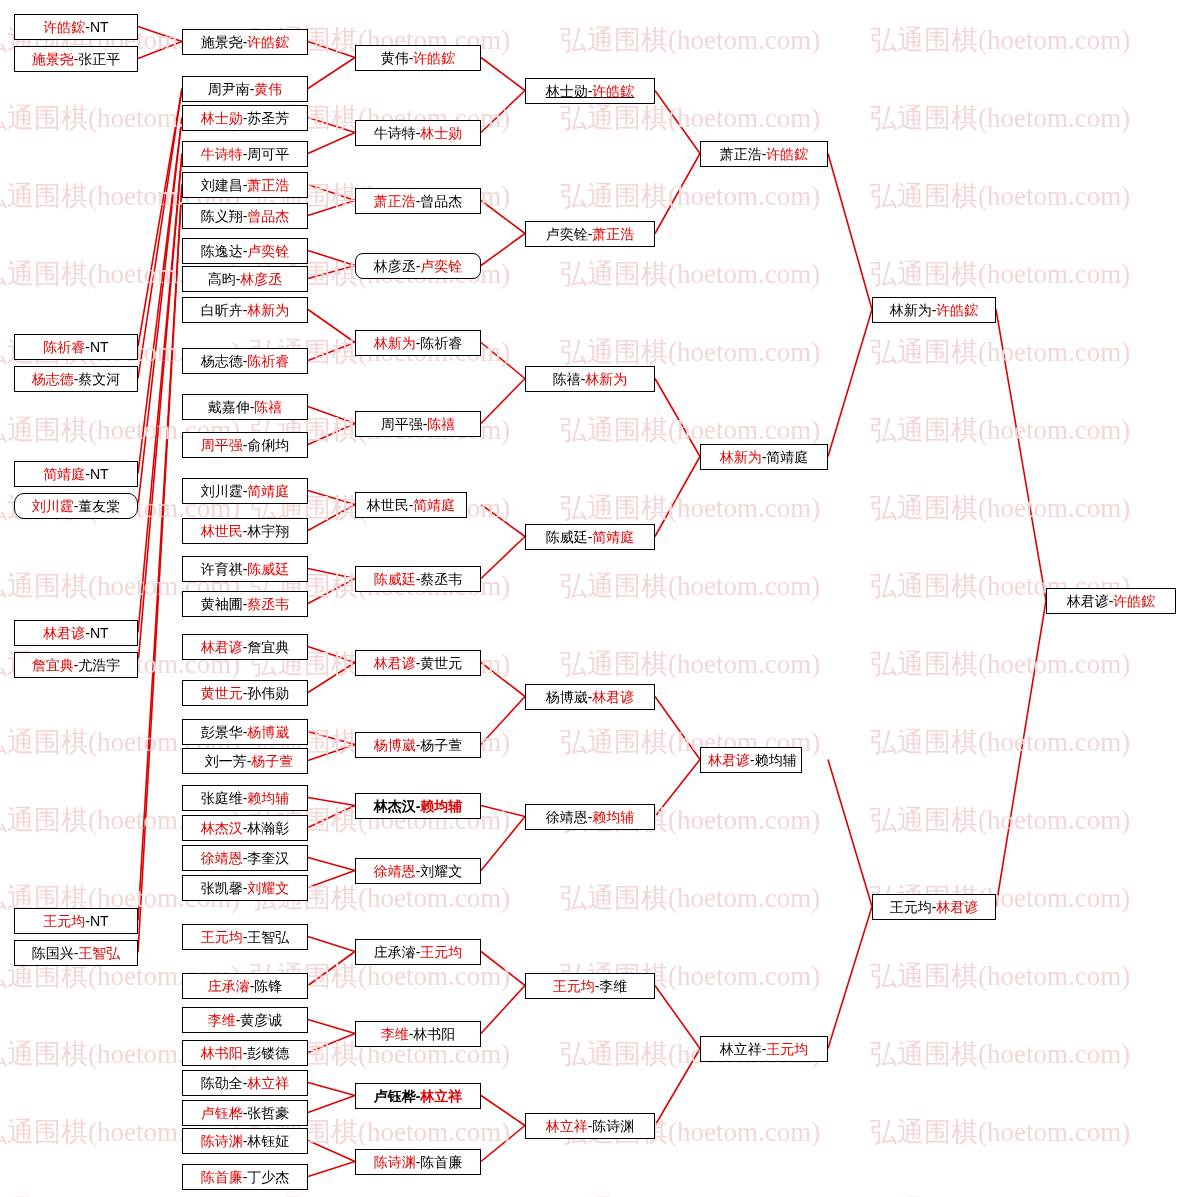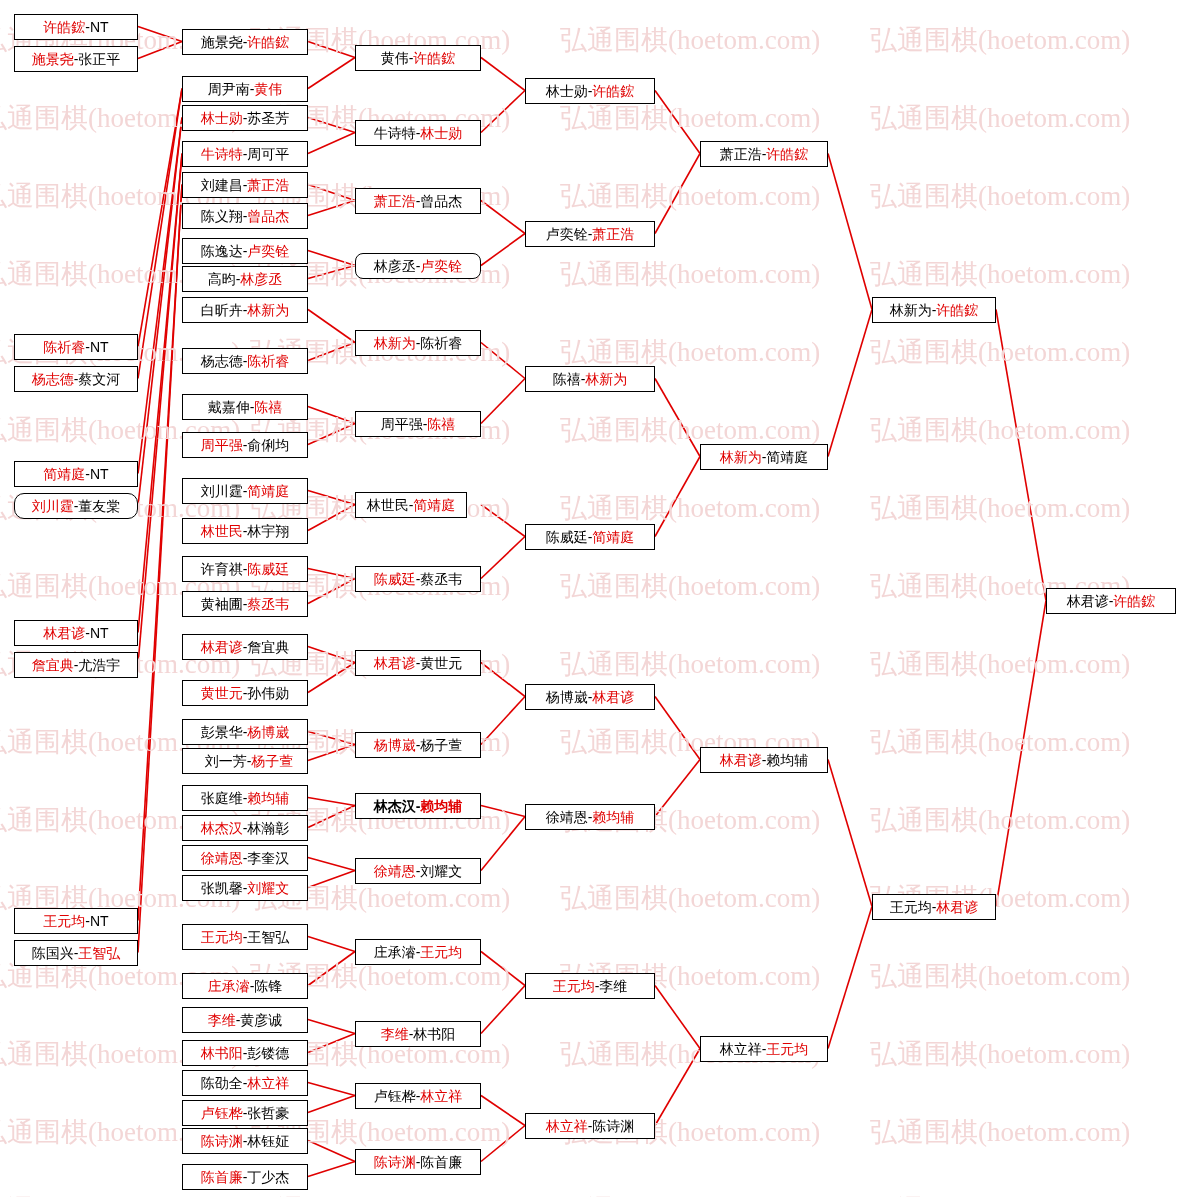"林士勋-许皓鋐" div.node { text-decoration: none -> underline }
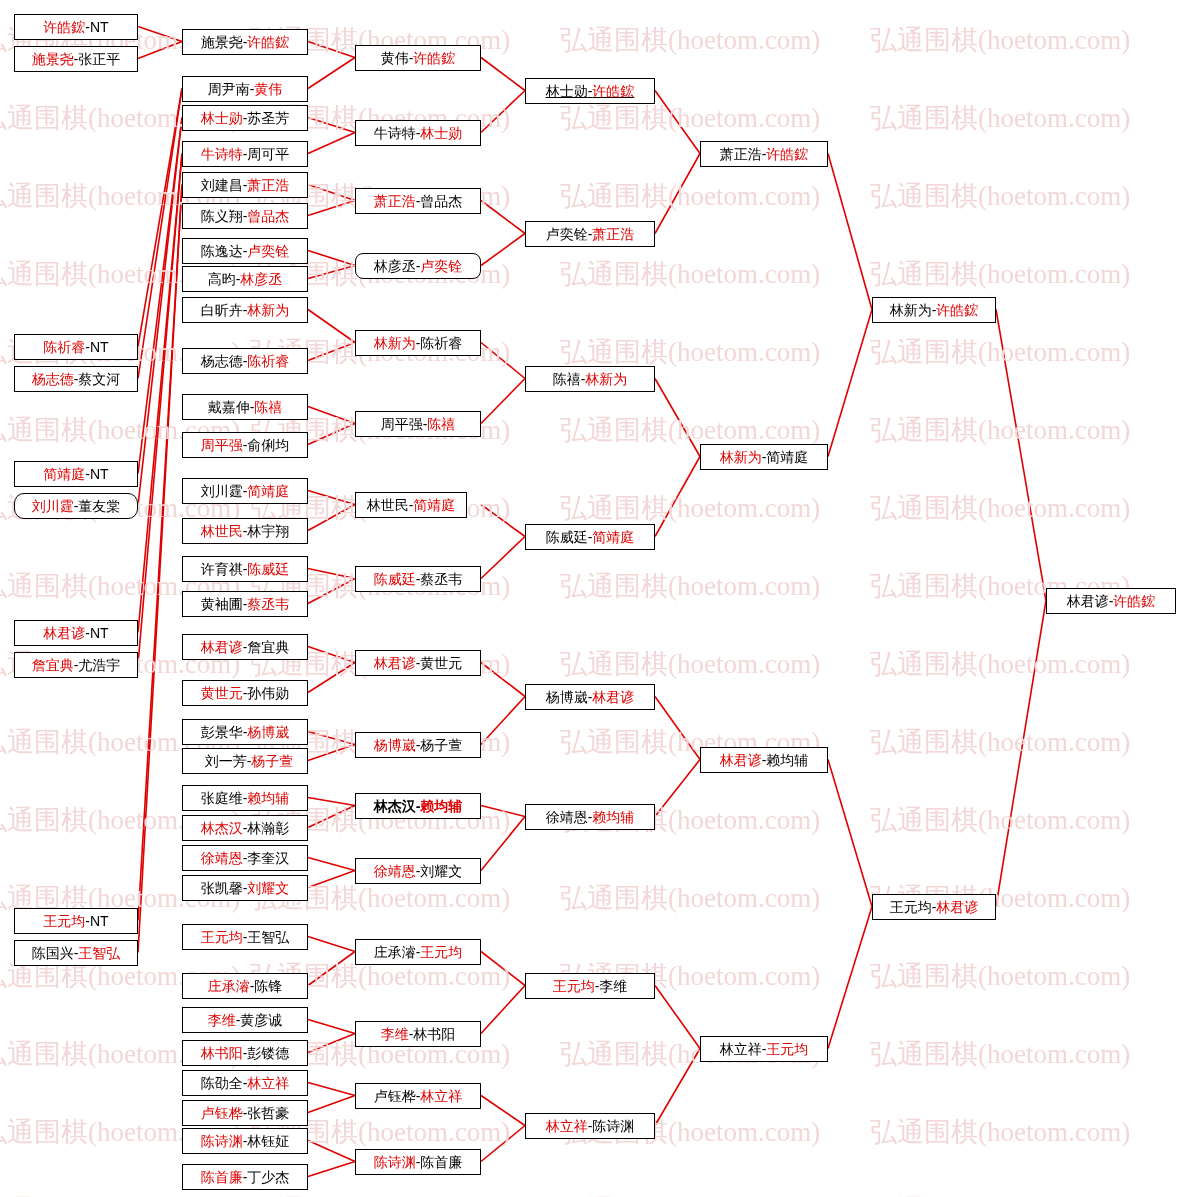"林君谚-赖均辅" div.node { width: 128px -> 102px }
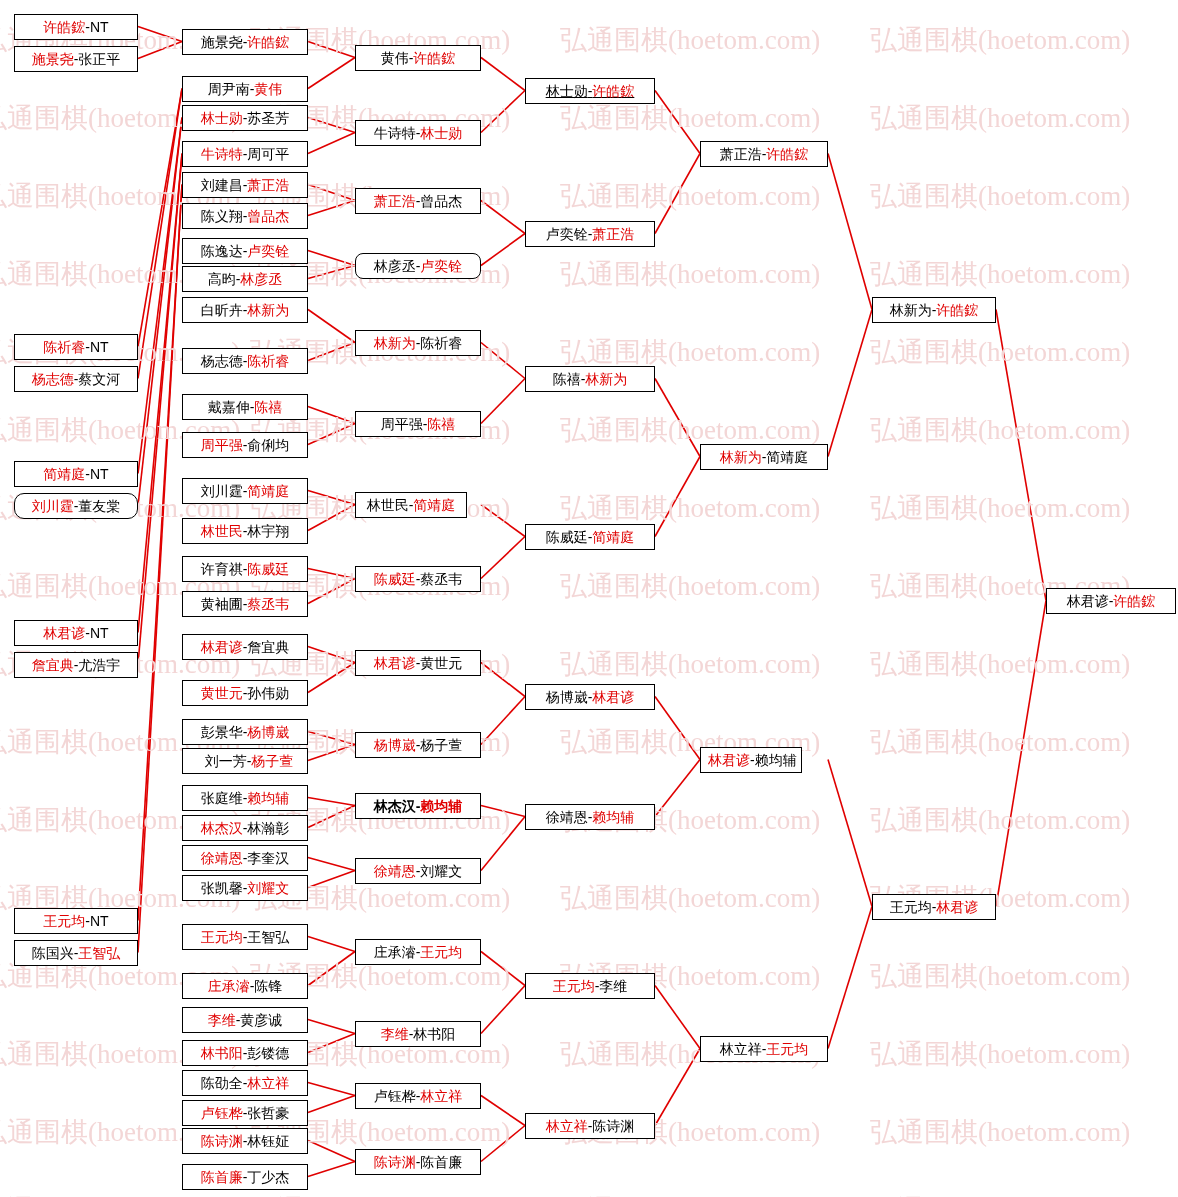"卢钰桦-林立祥" div.node { font-weight: none -> bold }
